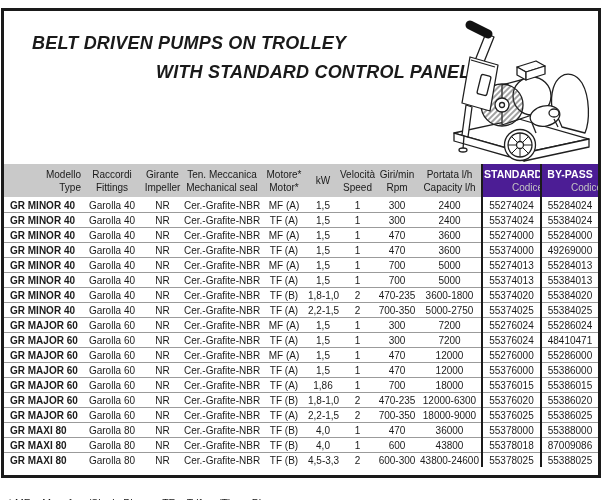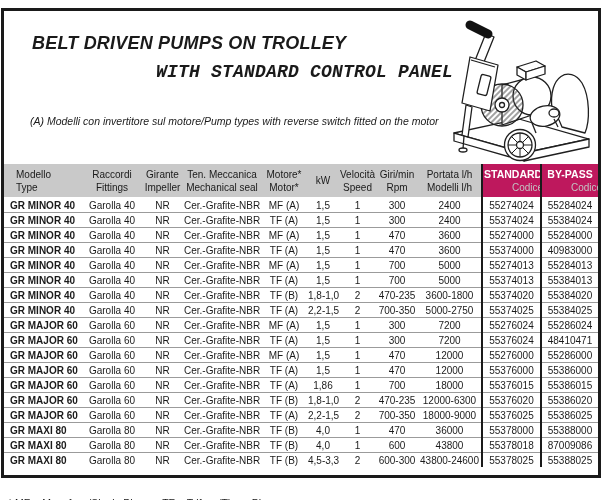"WITH STANDARD CONTROL PANEL" .title-line2 { font-family: Liberation Mono, monospace -> none }
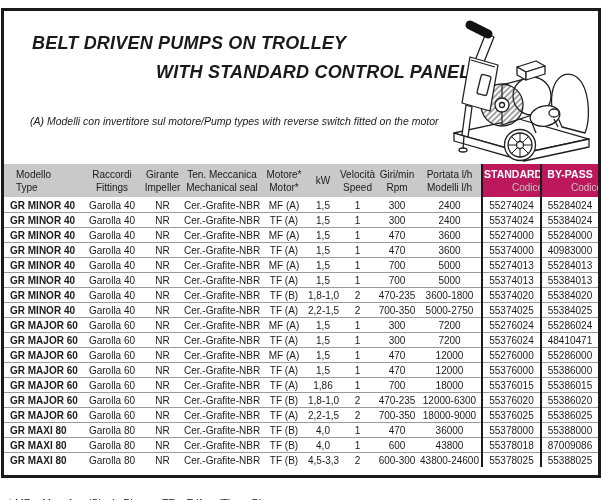"(A) Modelli con invertitore sul" div { html: <div>(A) Modelli con invertitore sul motore/Pump types with reverse switch fitted on the motor</div> -> none }
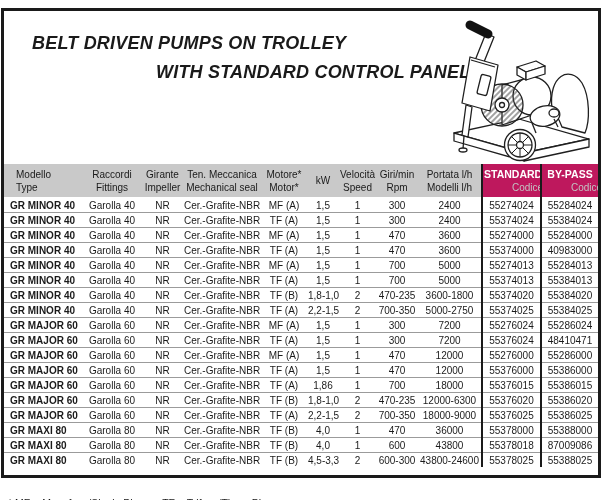"Modello" .spec th.h-model { padding-left: 12px -> 18px; text-align: left -> right }
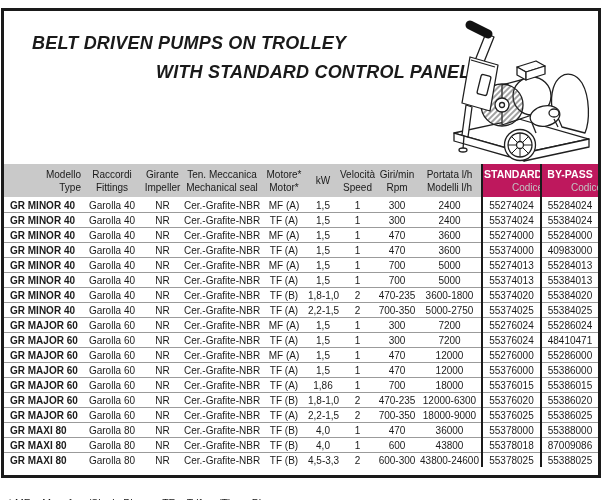"STANDARD" .spec th.dark { background: #be185d -> #4c1d95 }
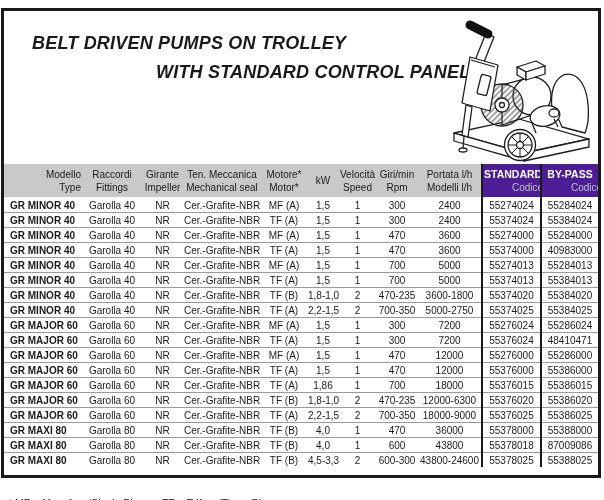"Modelli l/h" span.hl2 { text: Modelli -> Capacity }
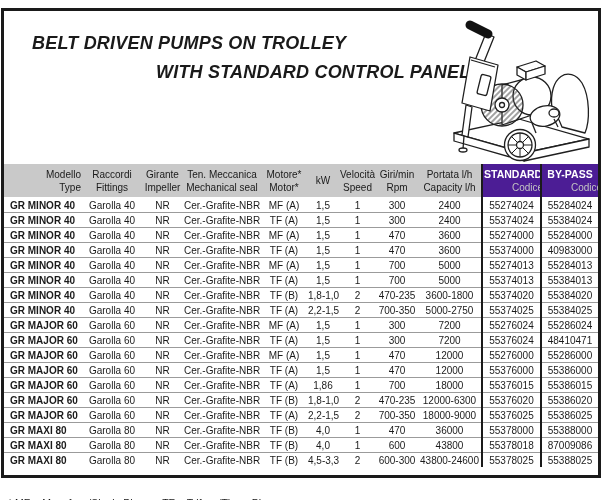"40983000" td.c-bypass { text: 40983000 -> 49269000 }
